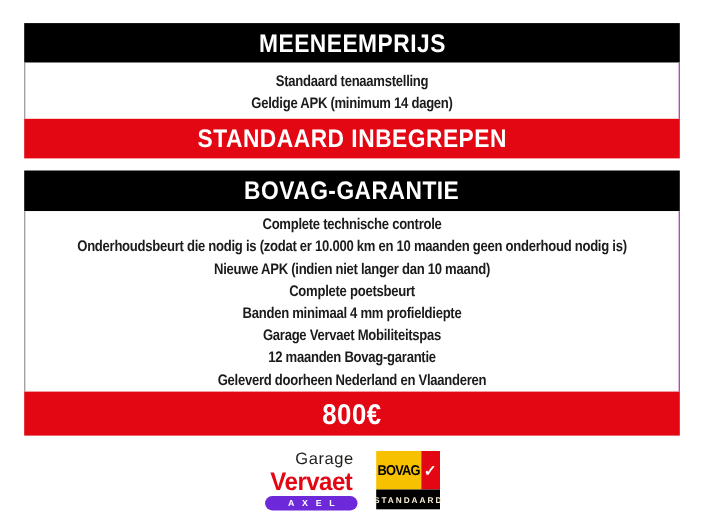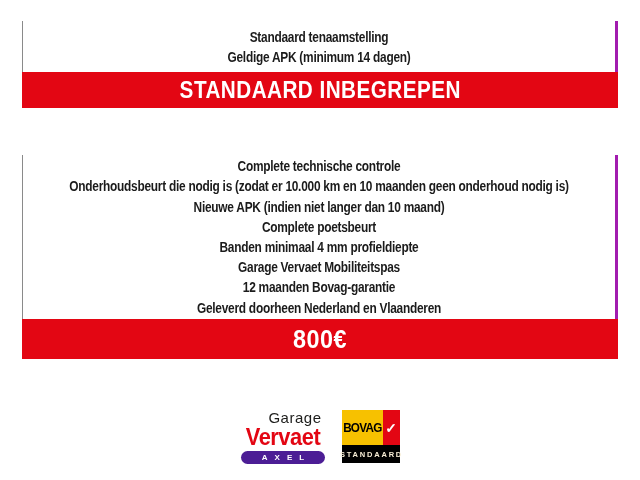"MEENEEMPRIJS" div.bar { html: none -> <div> <span>MEENEEMPRIJS</span> </div> }
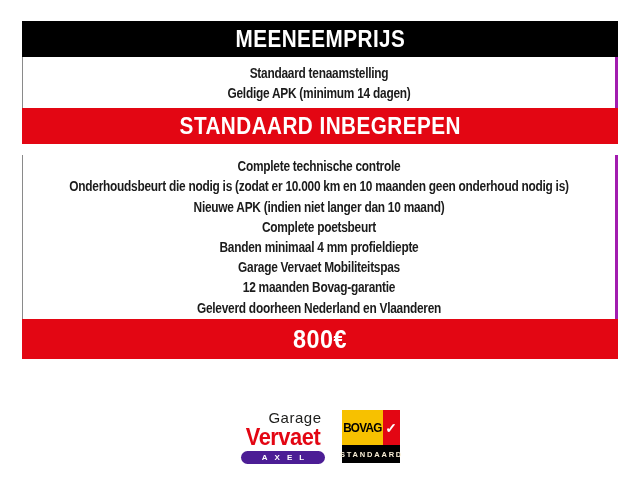"Standaard tenaamstelling" .card-body { border-right: 3px solid #a21caf -> 1px solid #a21caf }
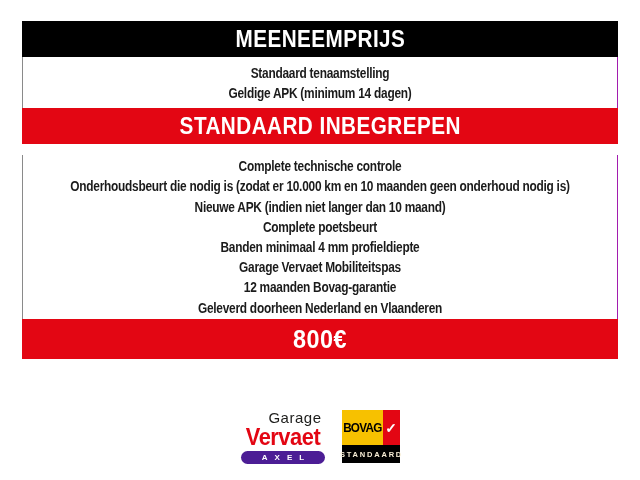"BOVAG-GARANTIE" div.bar { html: none -> <div> <span>BOVAG-GARANTIE</span> </div> }
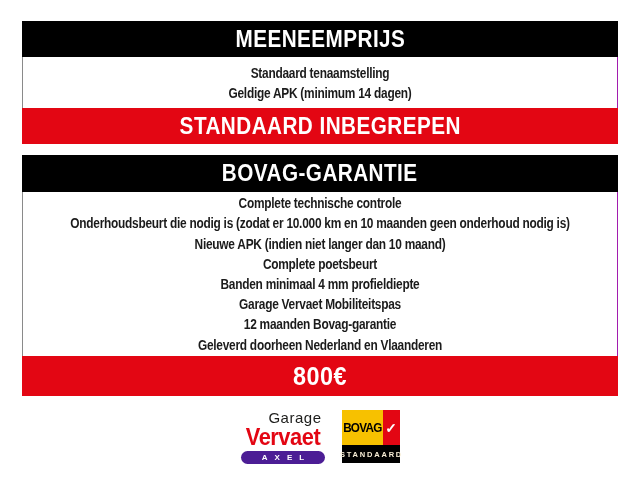"AXEL" .axel-badge { background: #4c1d95 -> #6d28d9 }
